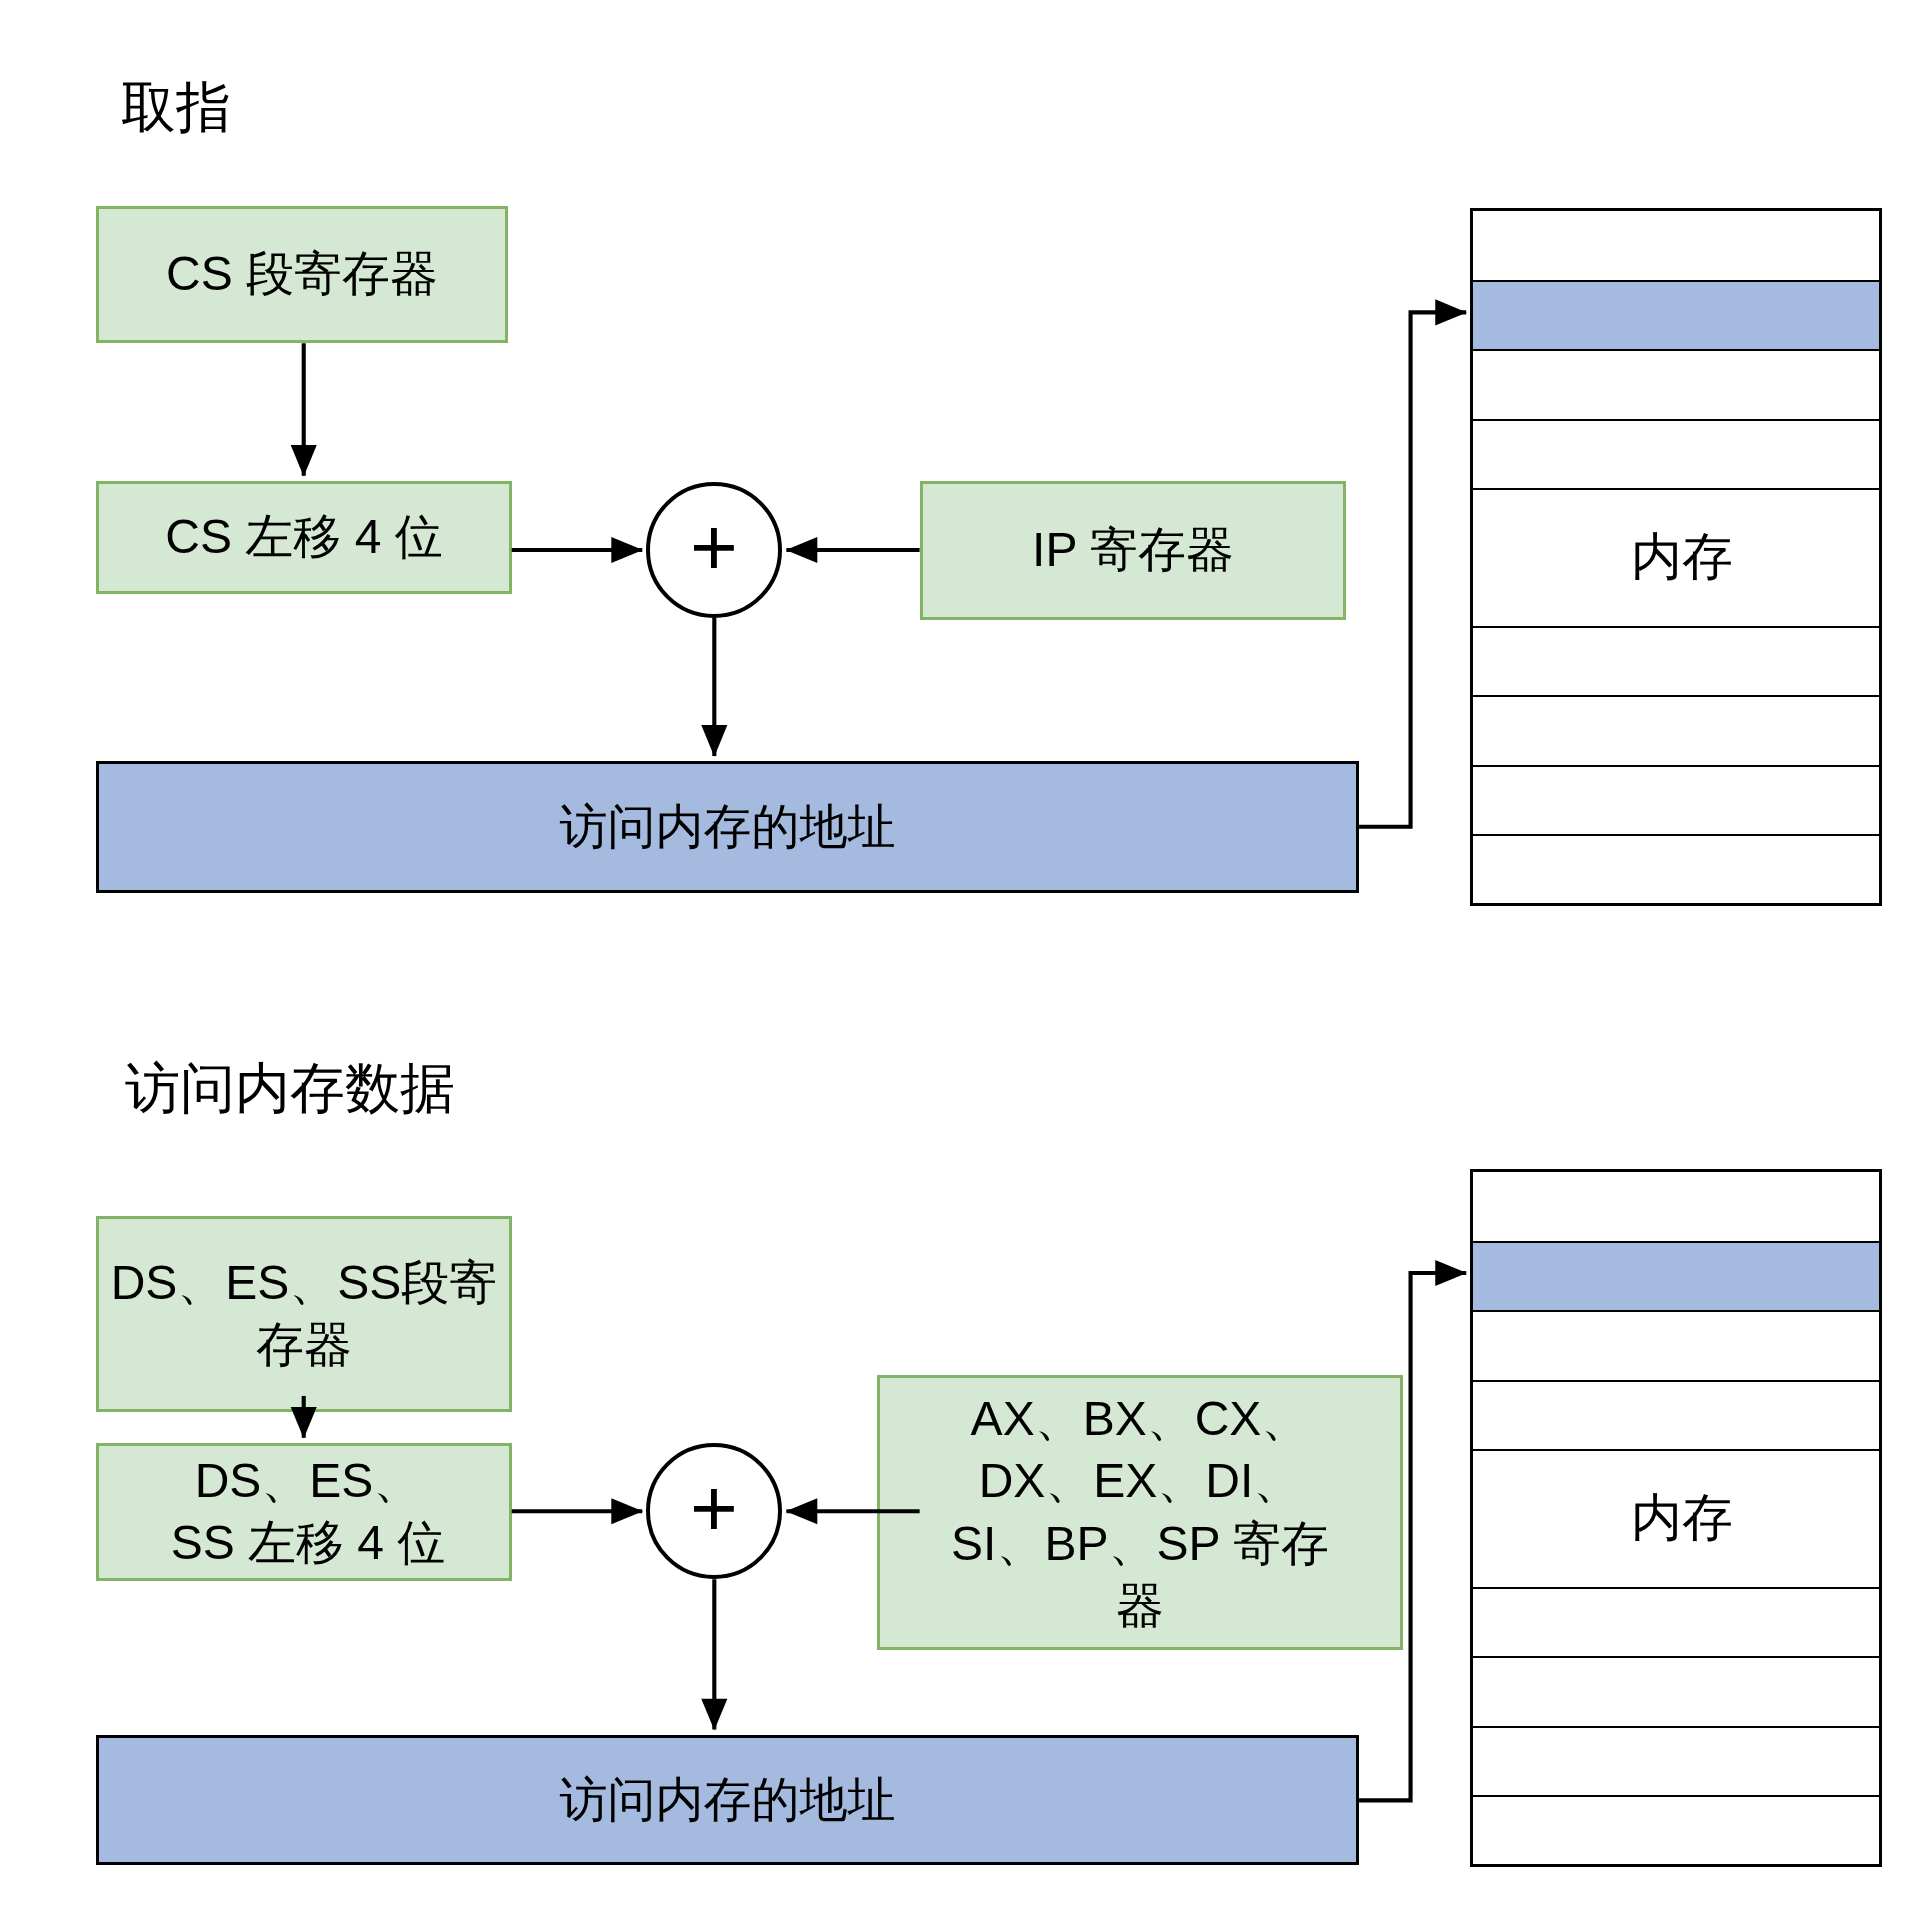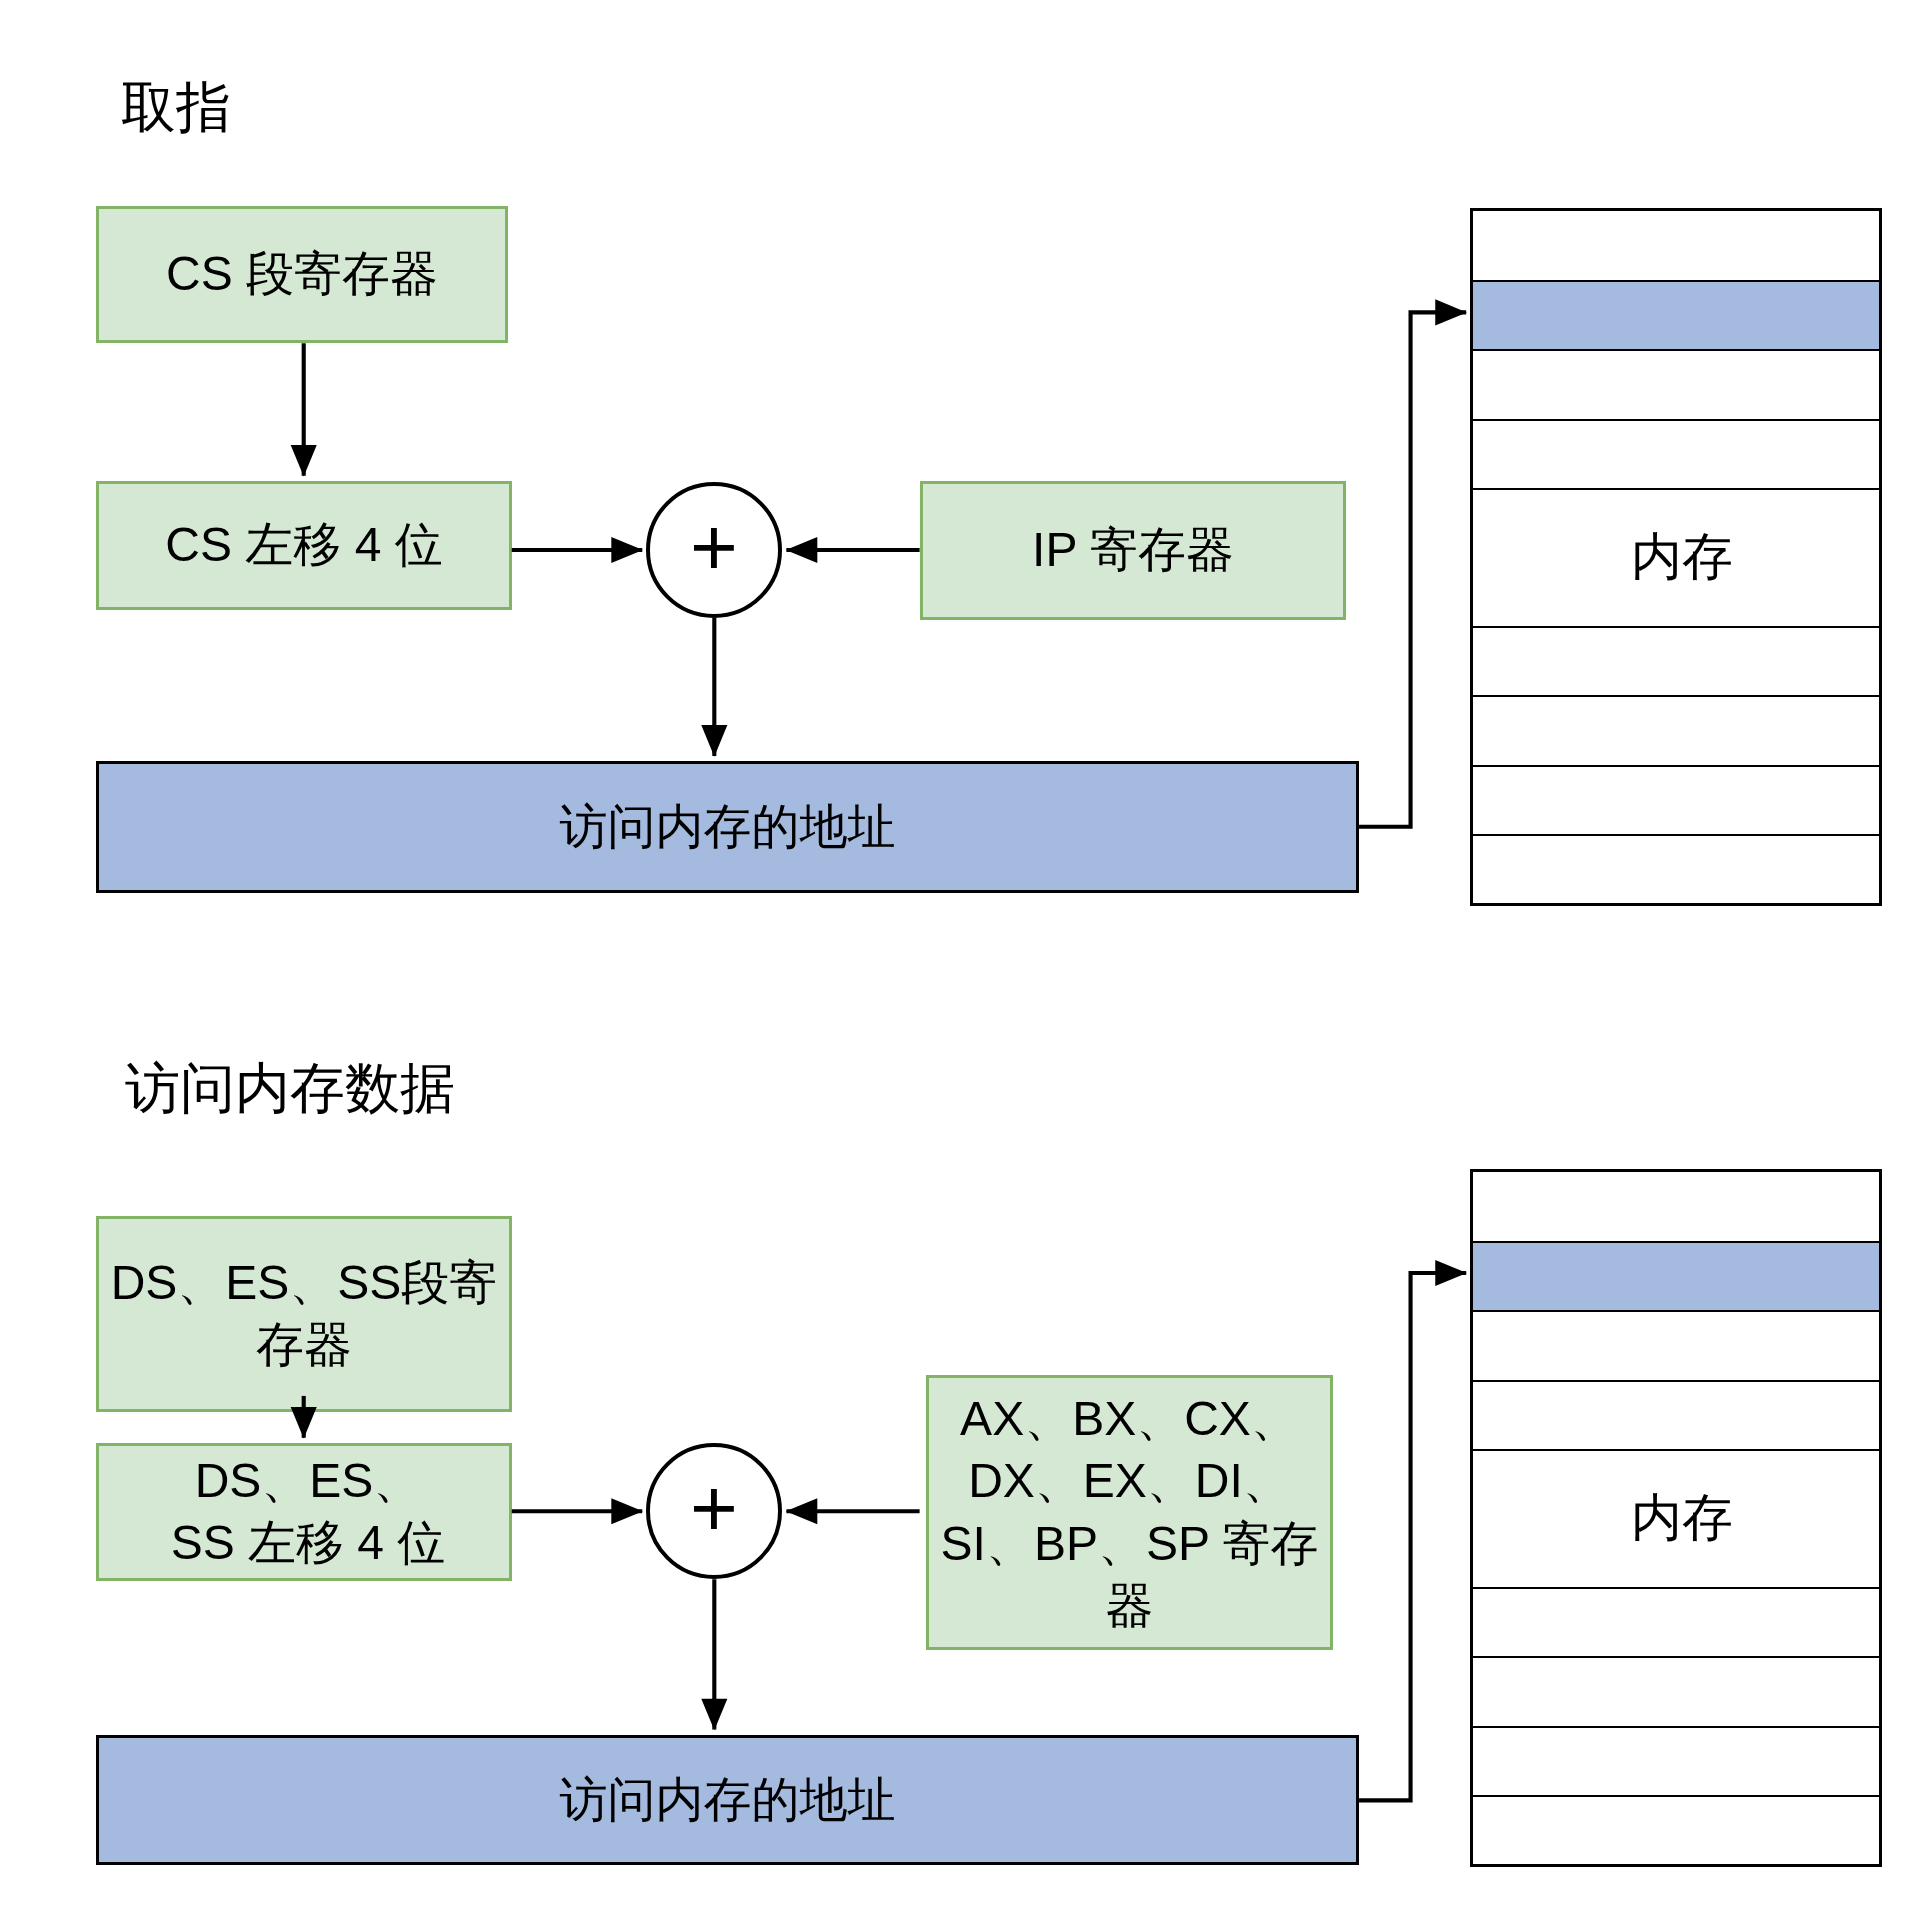"CS 左移 4 位" div.abs { height: 129px -> 113px }
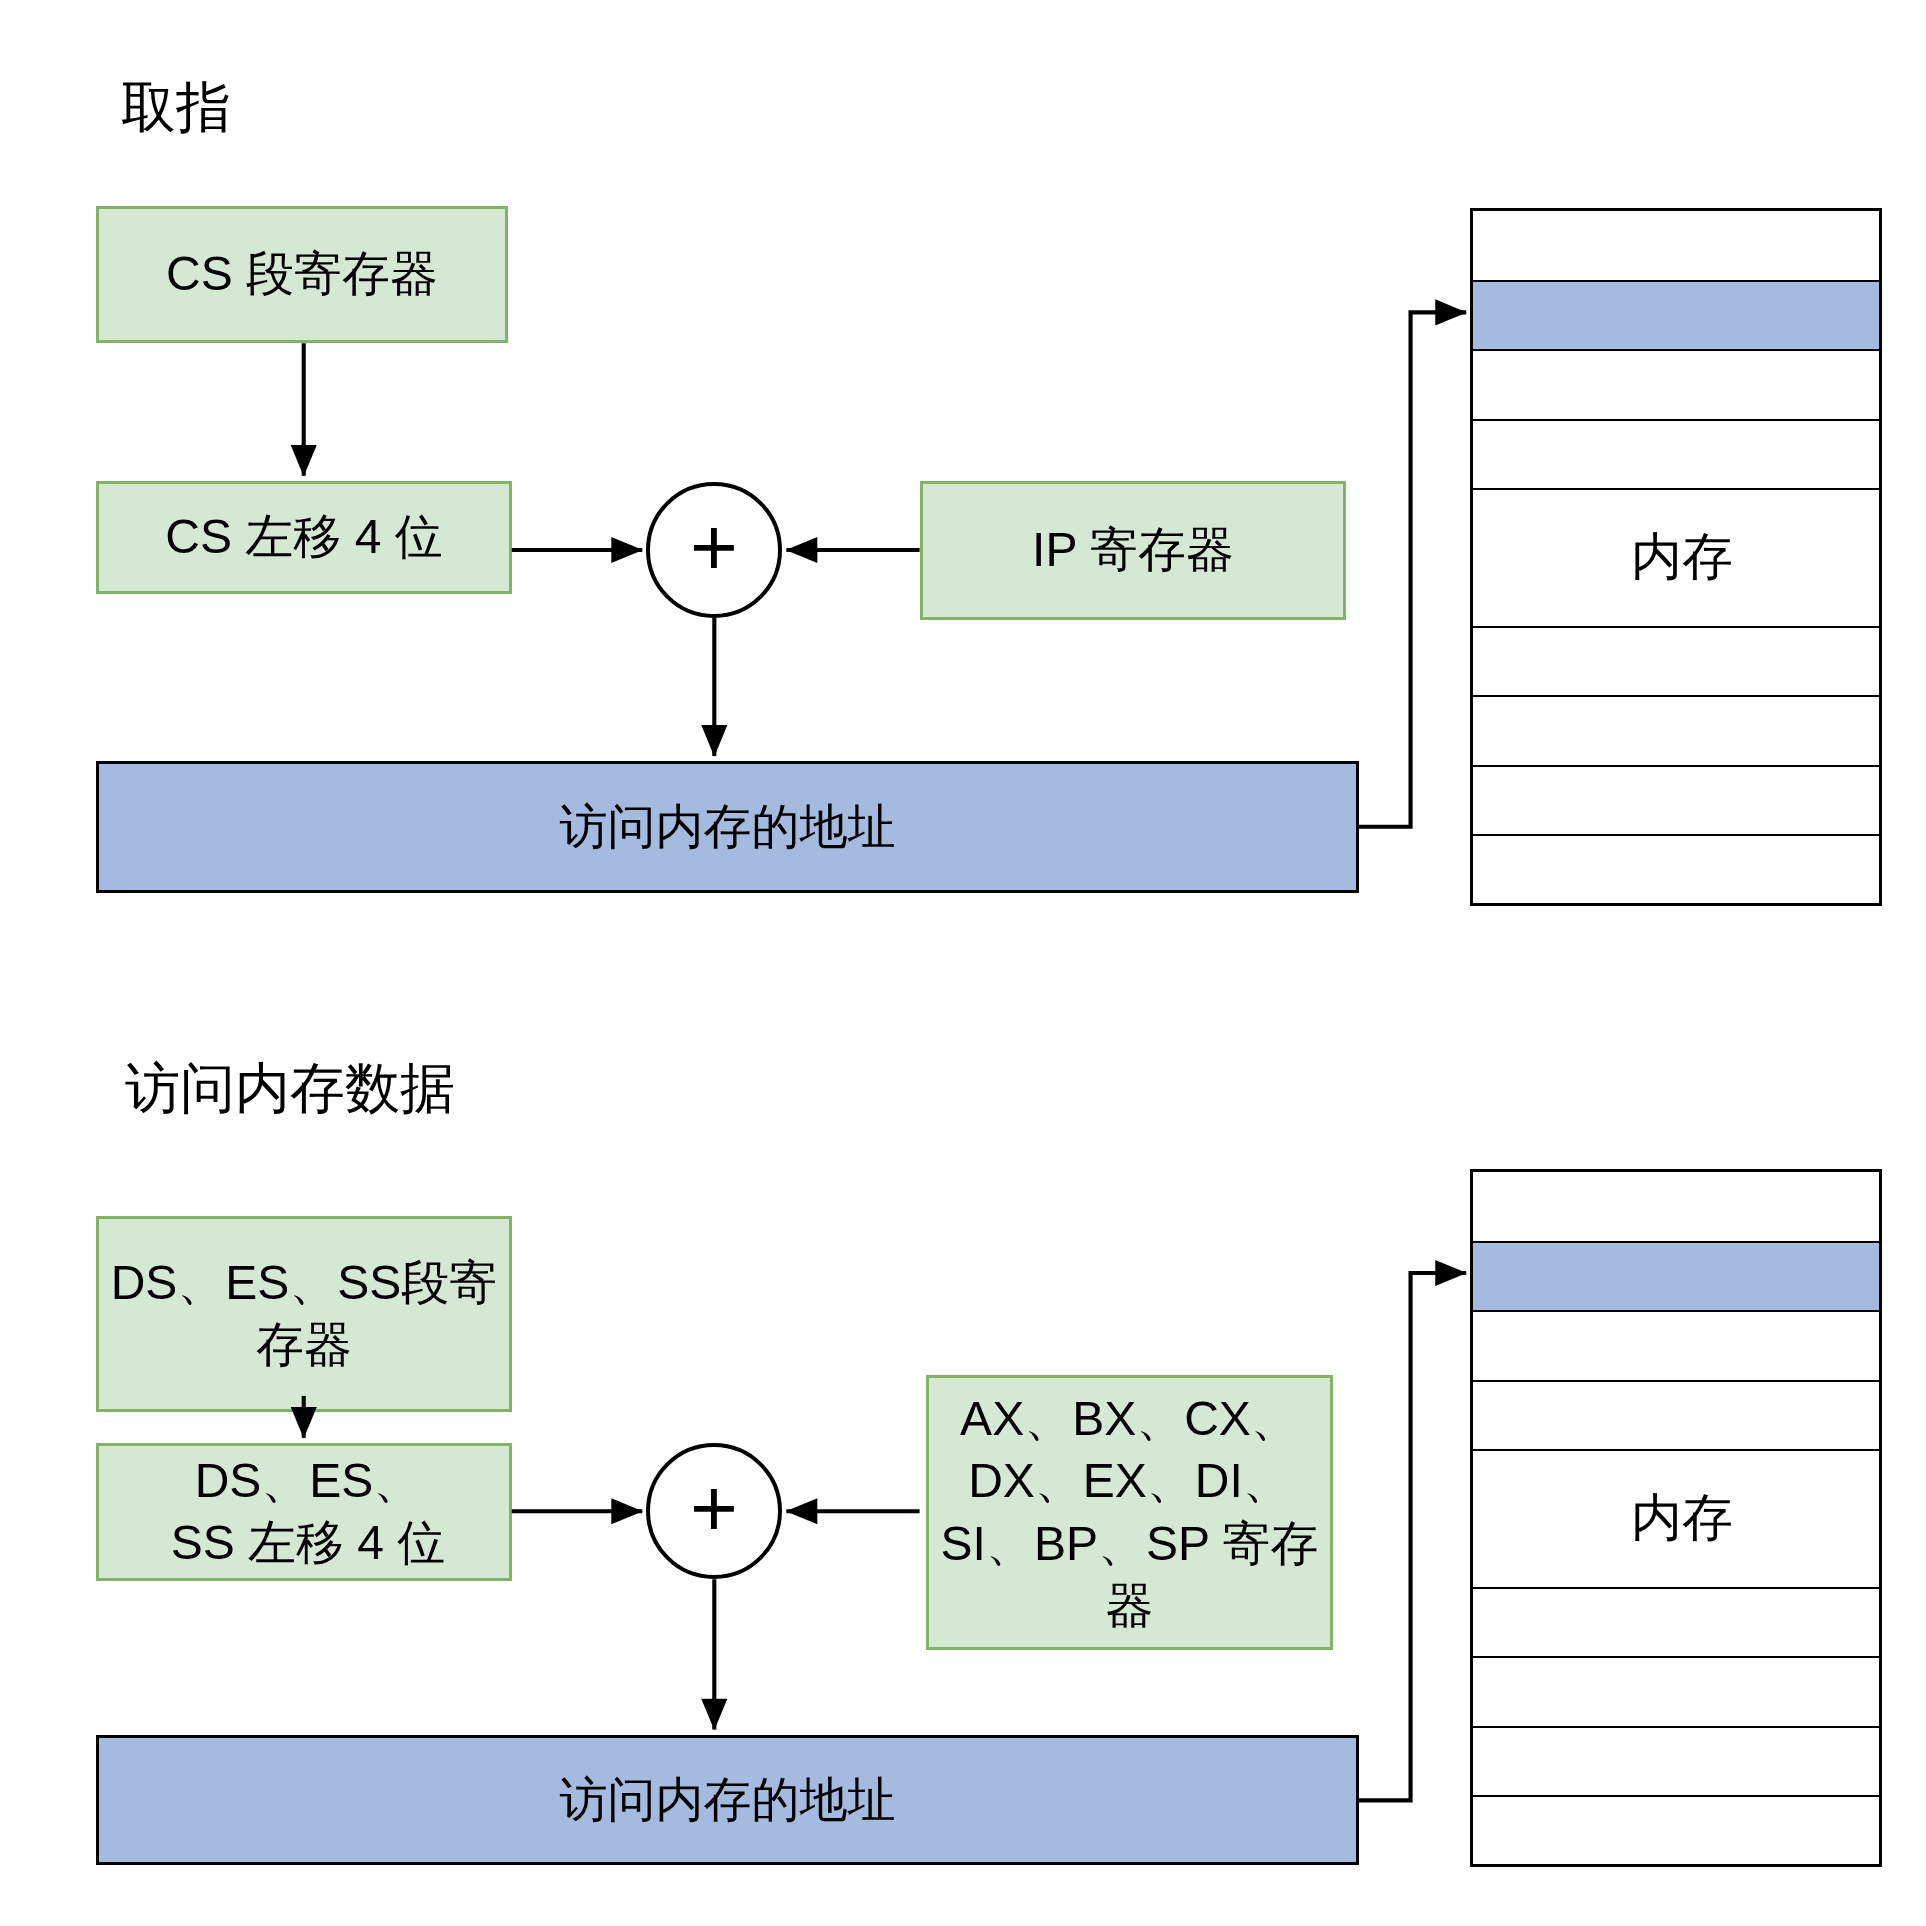"AX、BX、CX、" div.abs { left: 899px -> 850px; width: 407px -> 526px }
